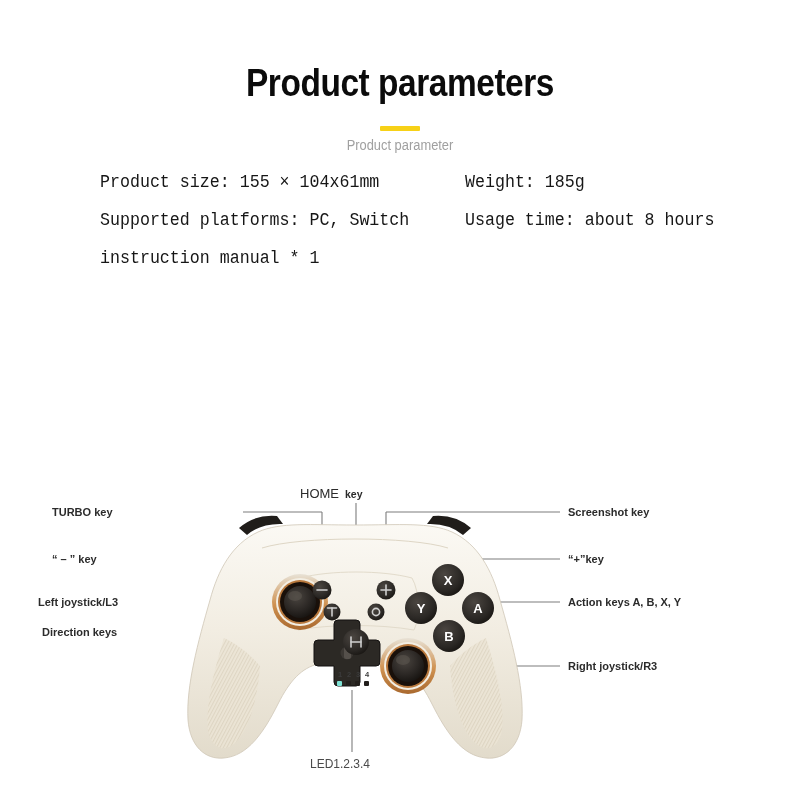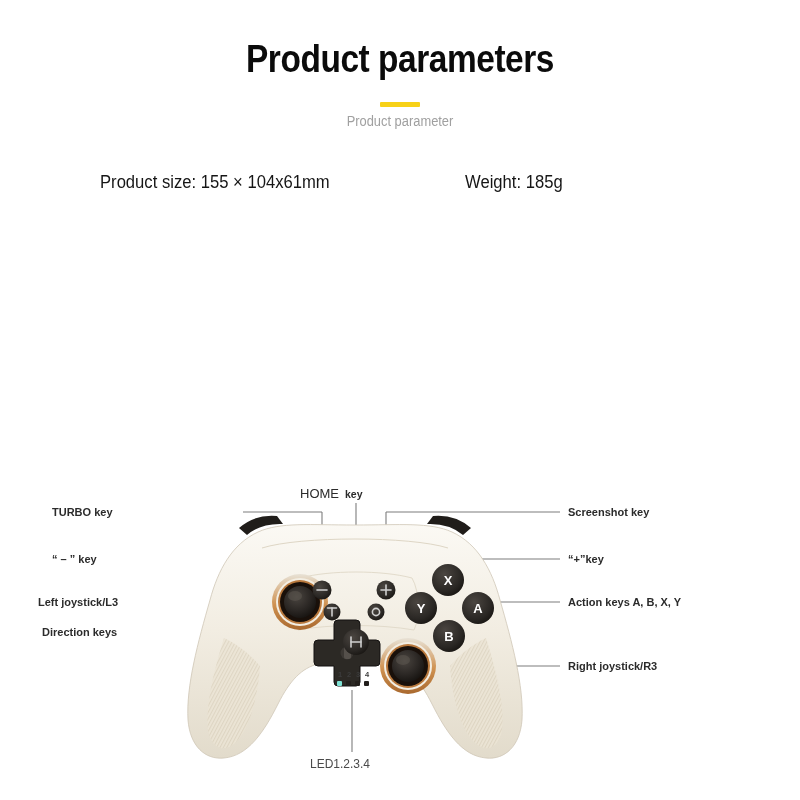"Product parameters" .header { padding-top: 40px -> 64px }
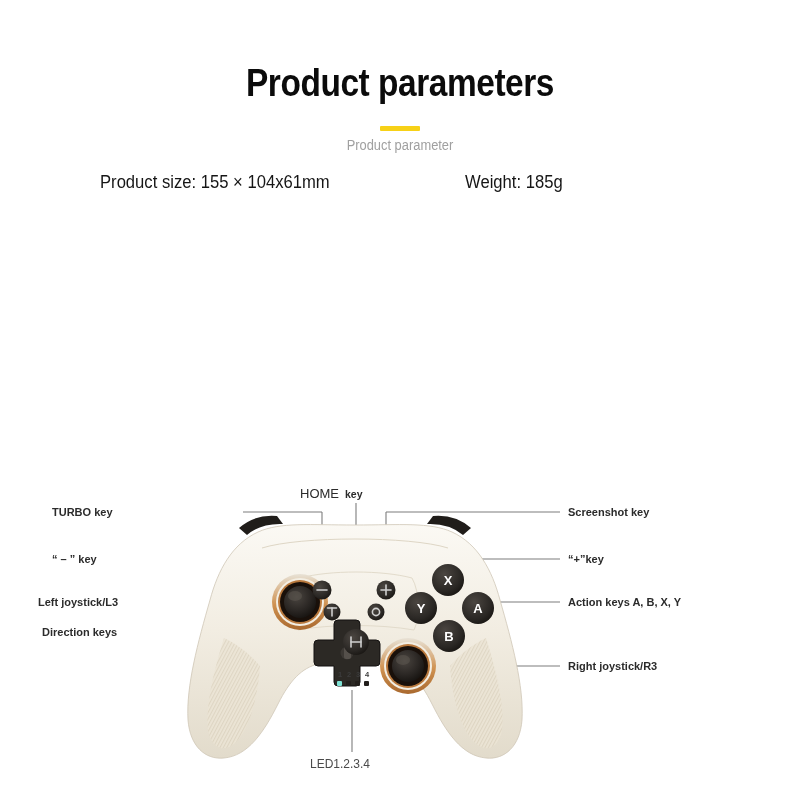"Product size: 155 × 104x61mm" .spec-row { font-family: none -> Liberation Mono, monospace }
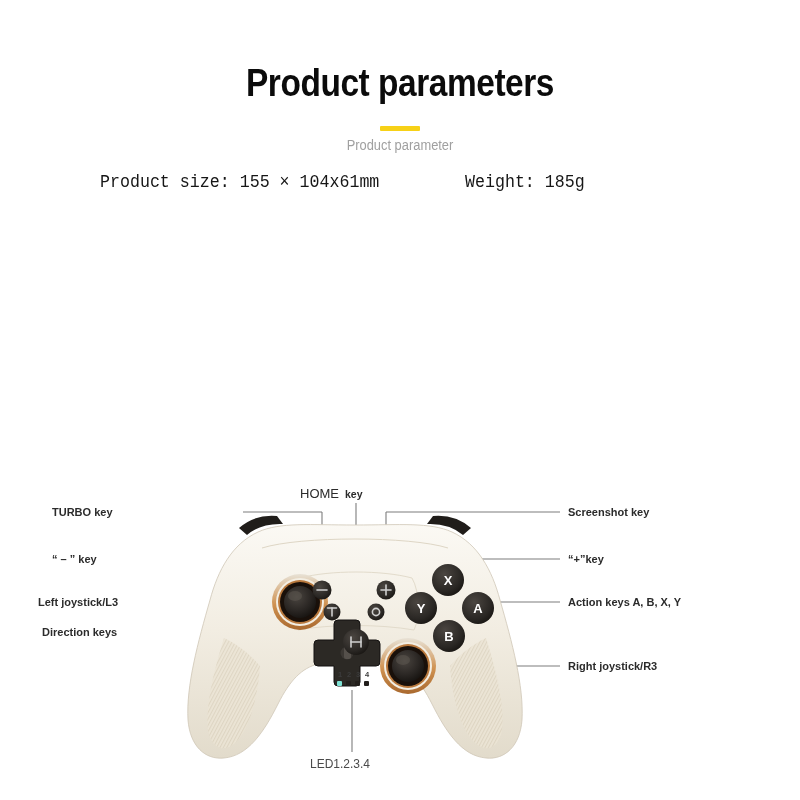"Supported platforms: PC, Switch" div.spec-row { html: none -> <div> <div>Supported platforms: PC, Switch</div> <div>Usage time: about 8 hours</div> </div> }
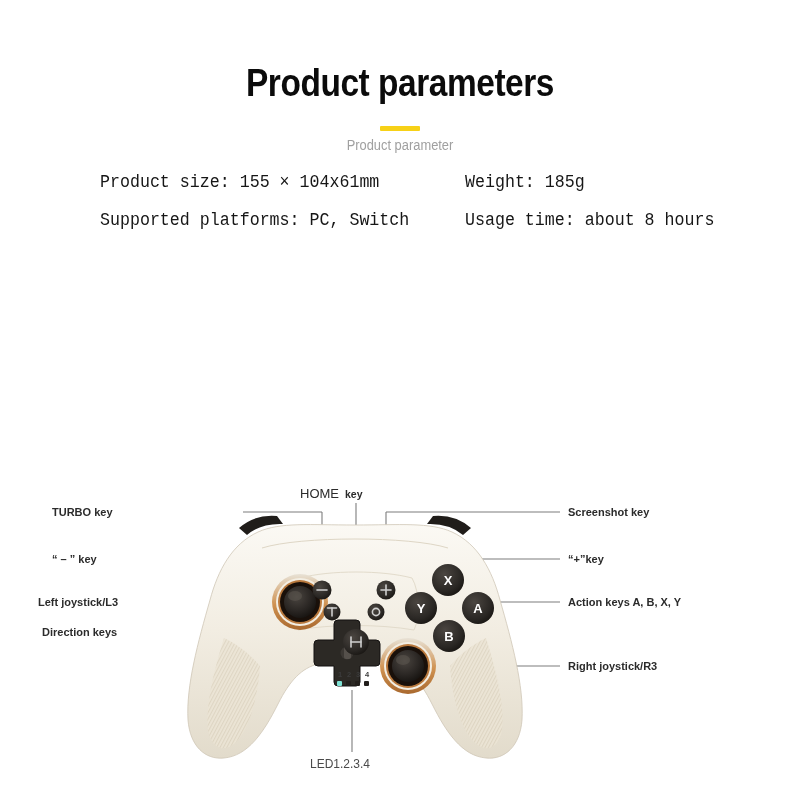"instruction manual * 1" div.spec-row { html: none -> <div> <div>instruction manual * 1</div> </div> }
